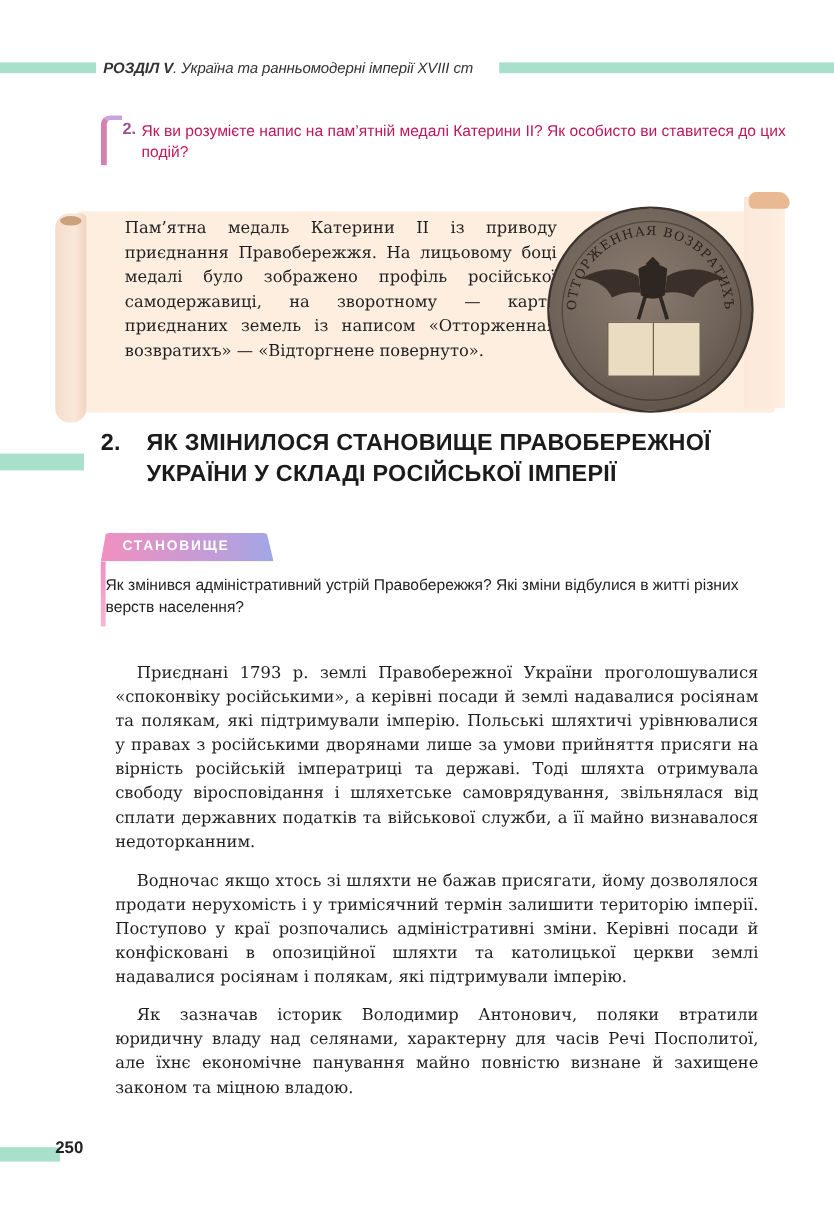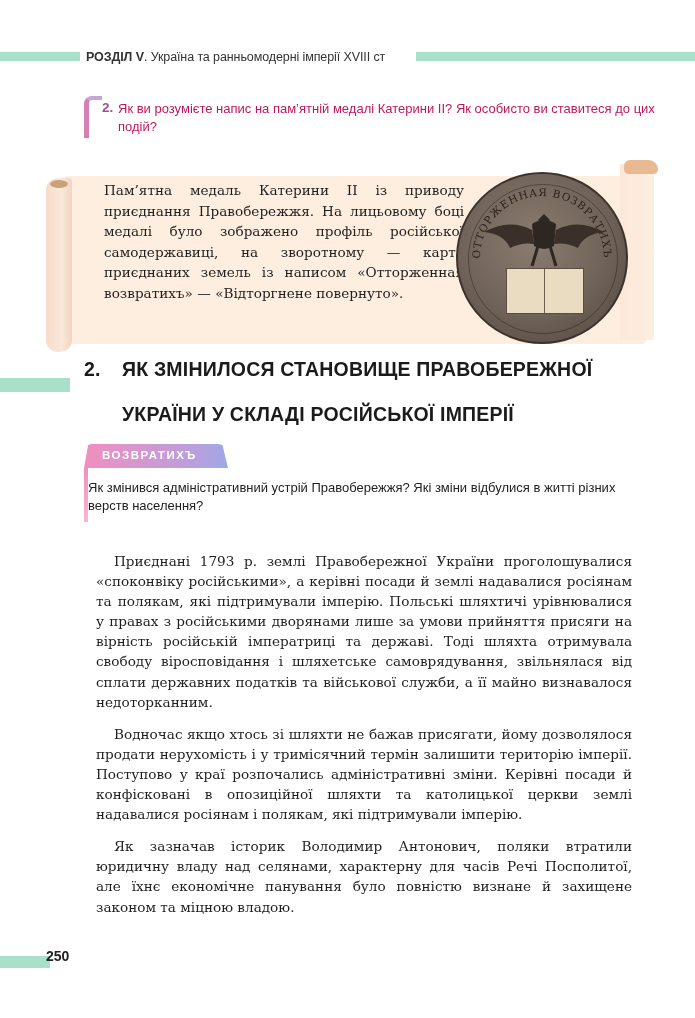"РОЗДІЛ V. Україна та ранньомодерні" .header-bar { font-style: none -> italic }
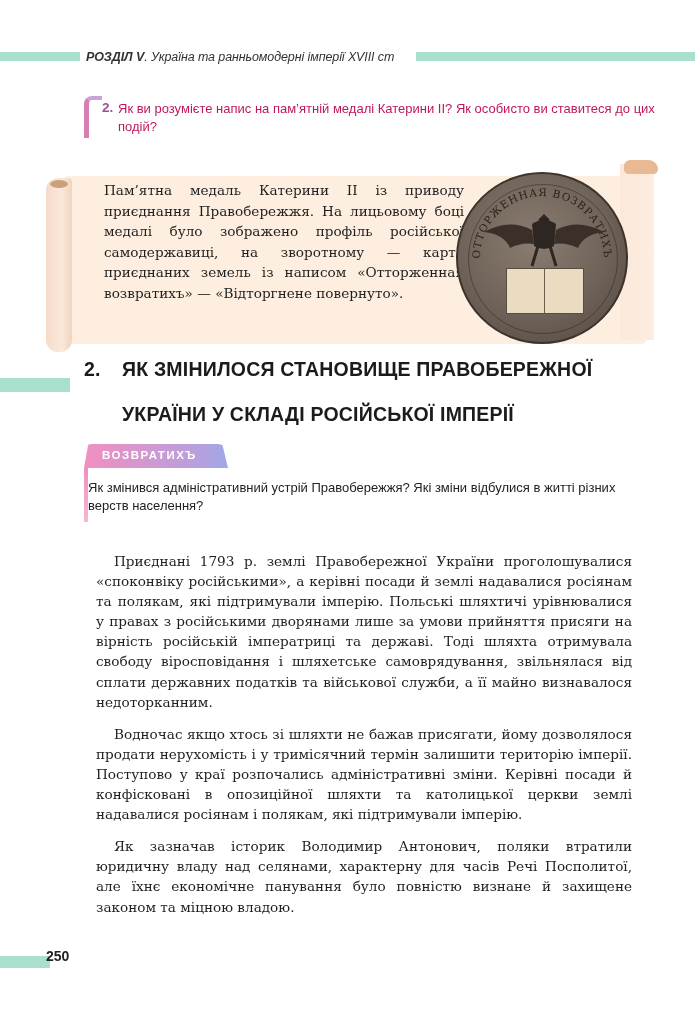"УКРАЇНИ У СКЛАДІ РОСІЙСЬКОЇ ІМПЕРІЇ" .section-title .line2 { margin-top: 19px -> none }
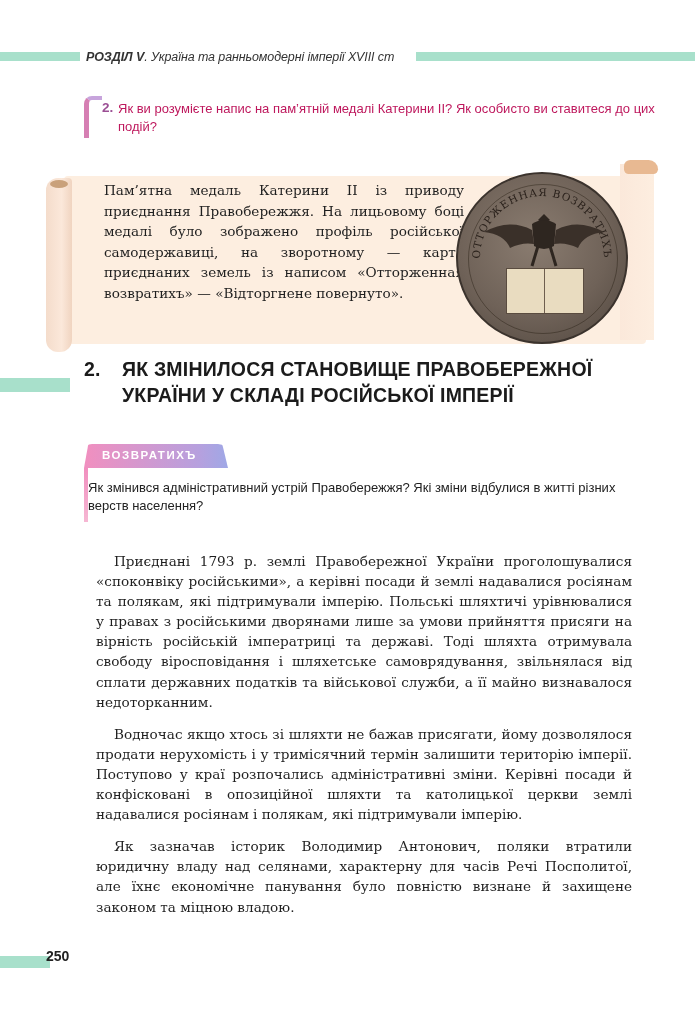"ВОЗВРАТИХЪ" span.tab-label { text: ВОЗВРАТИХЪ -> СТАНОВИЩЕ }
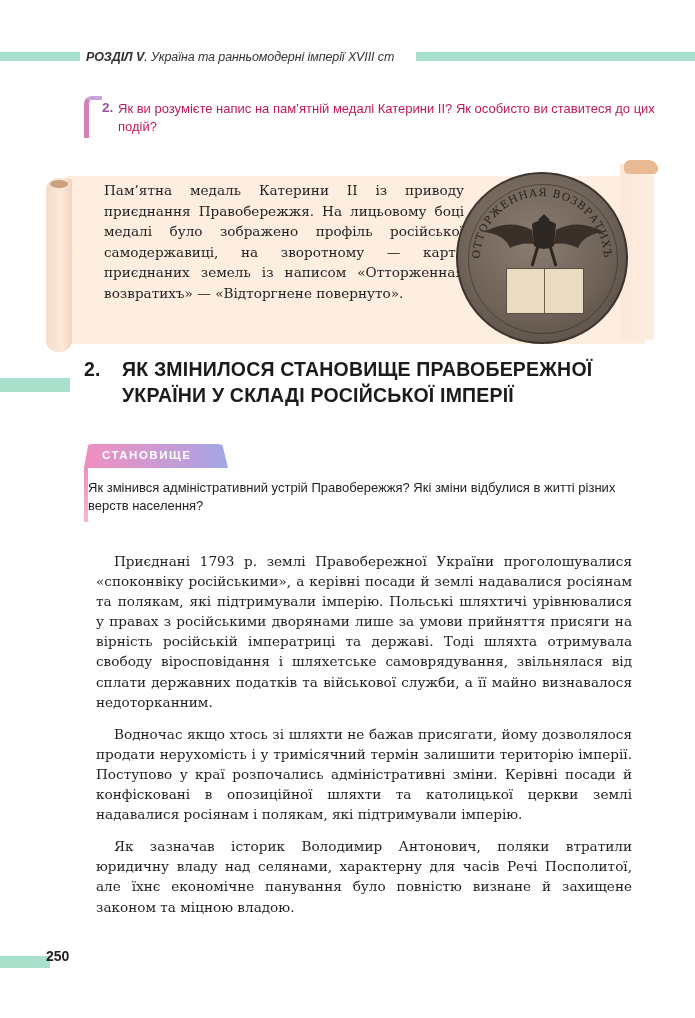"Як зазначав історик Володимир Антонович," p { text: було -> майно }
